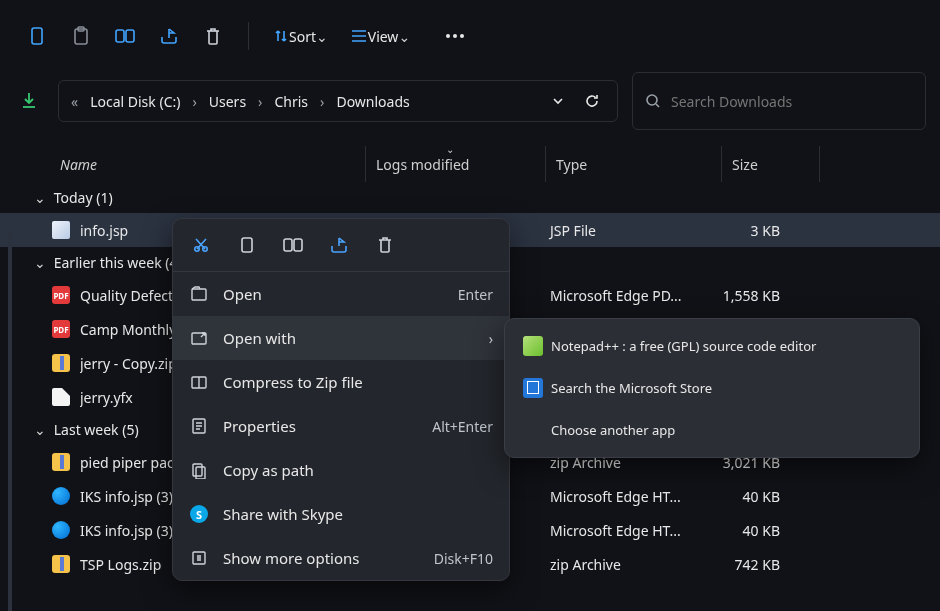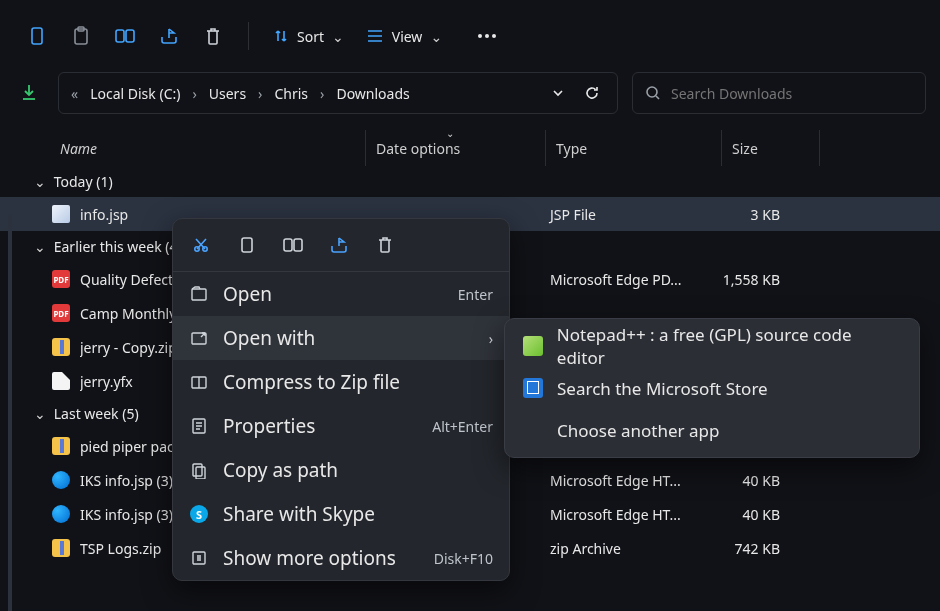"Sort" .tb-combo { gap: 8px -> none }
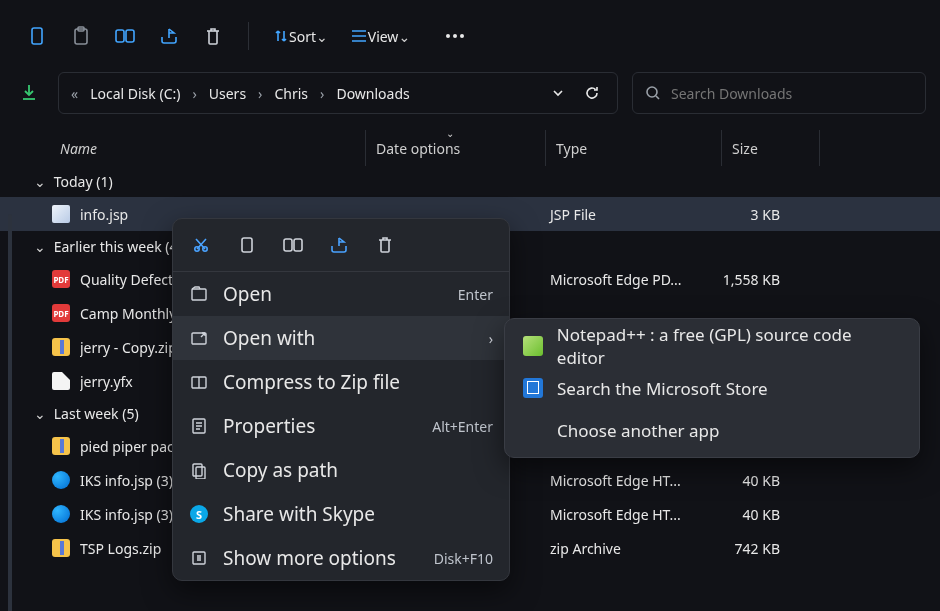"Search Downloads" .search-box { height: 42px -> 58px }
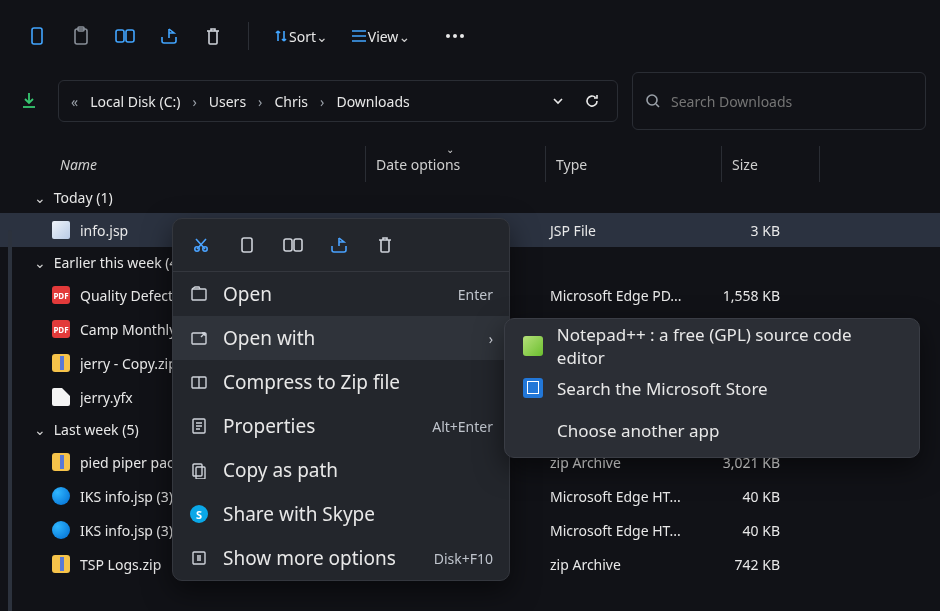"Date options" span { text: Date options -> Logs modified }
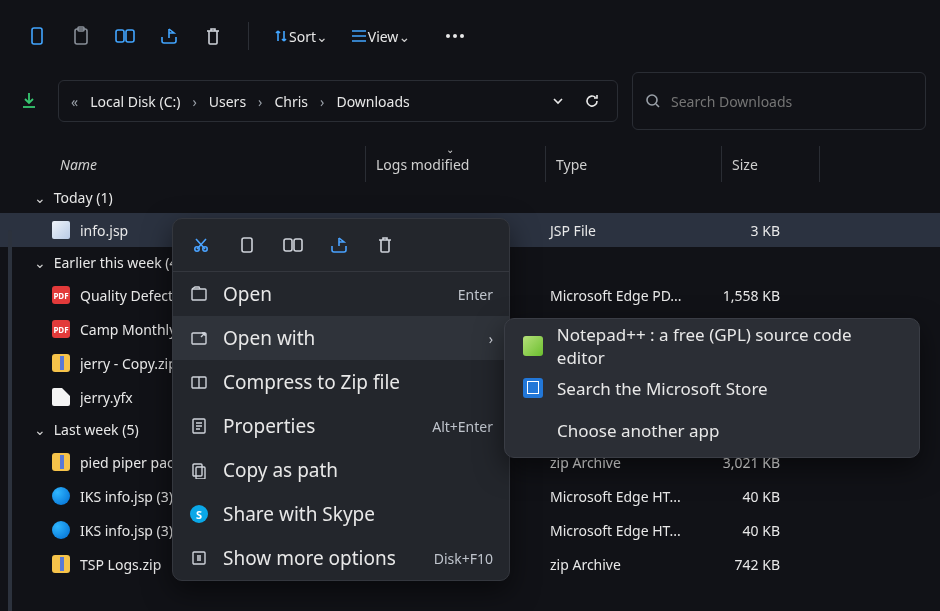"Open" .ctx-item .lbl { font-size: 19px -> 15px }
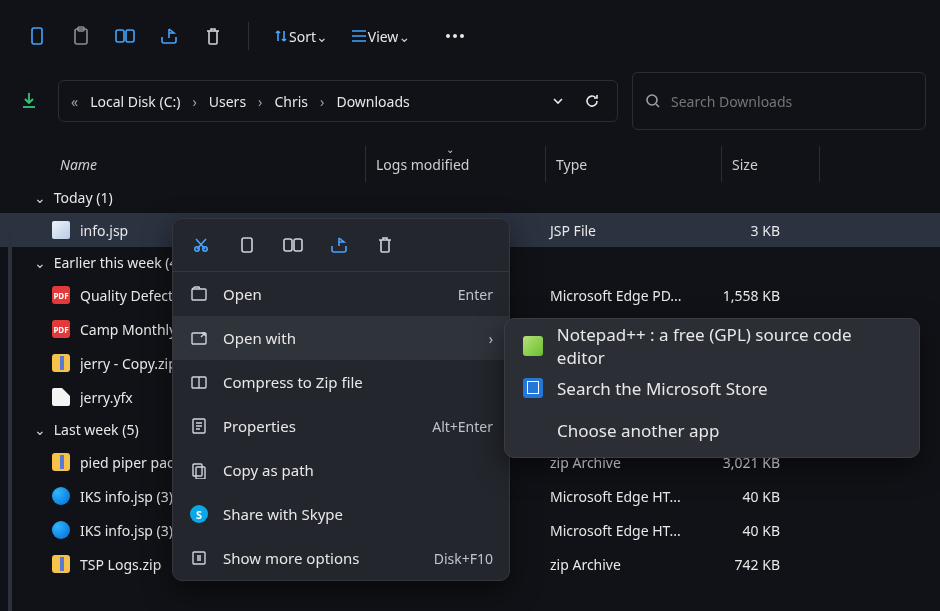"Notepad++ : a free (GPL)" .sub-item { font-size: 17px -> 13px; gap: 14px -> 8px }
